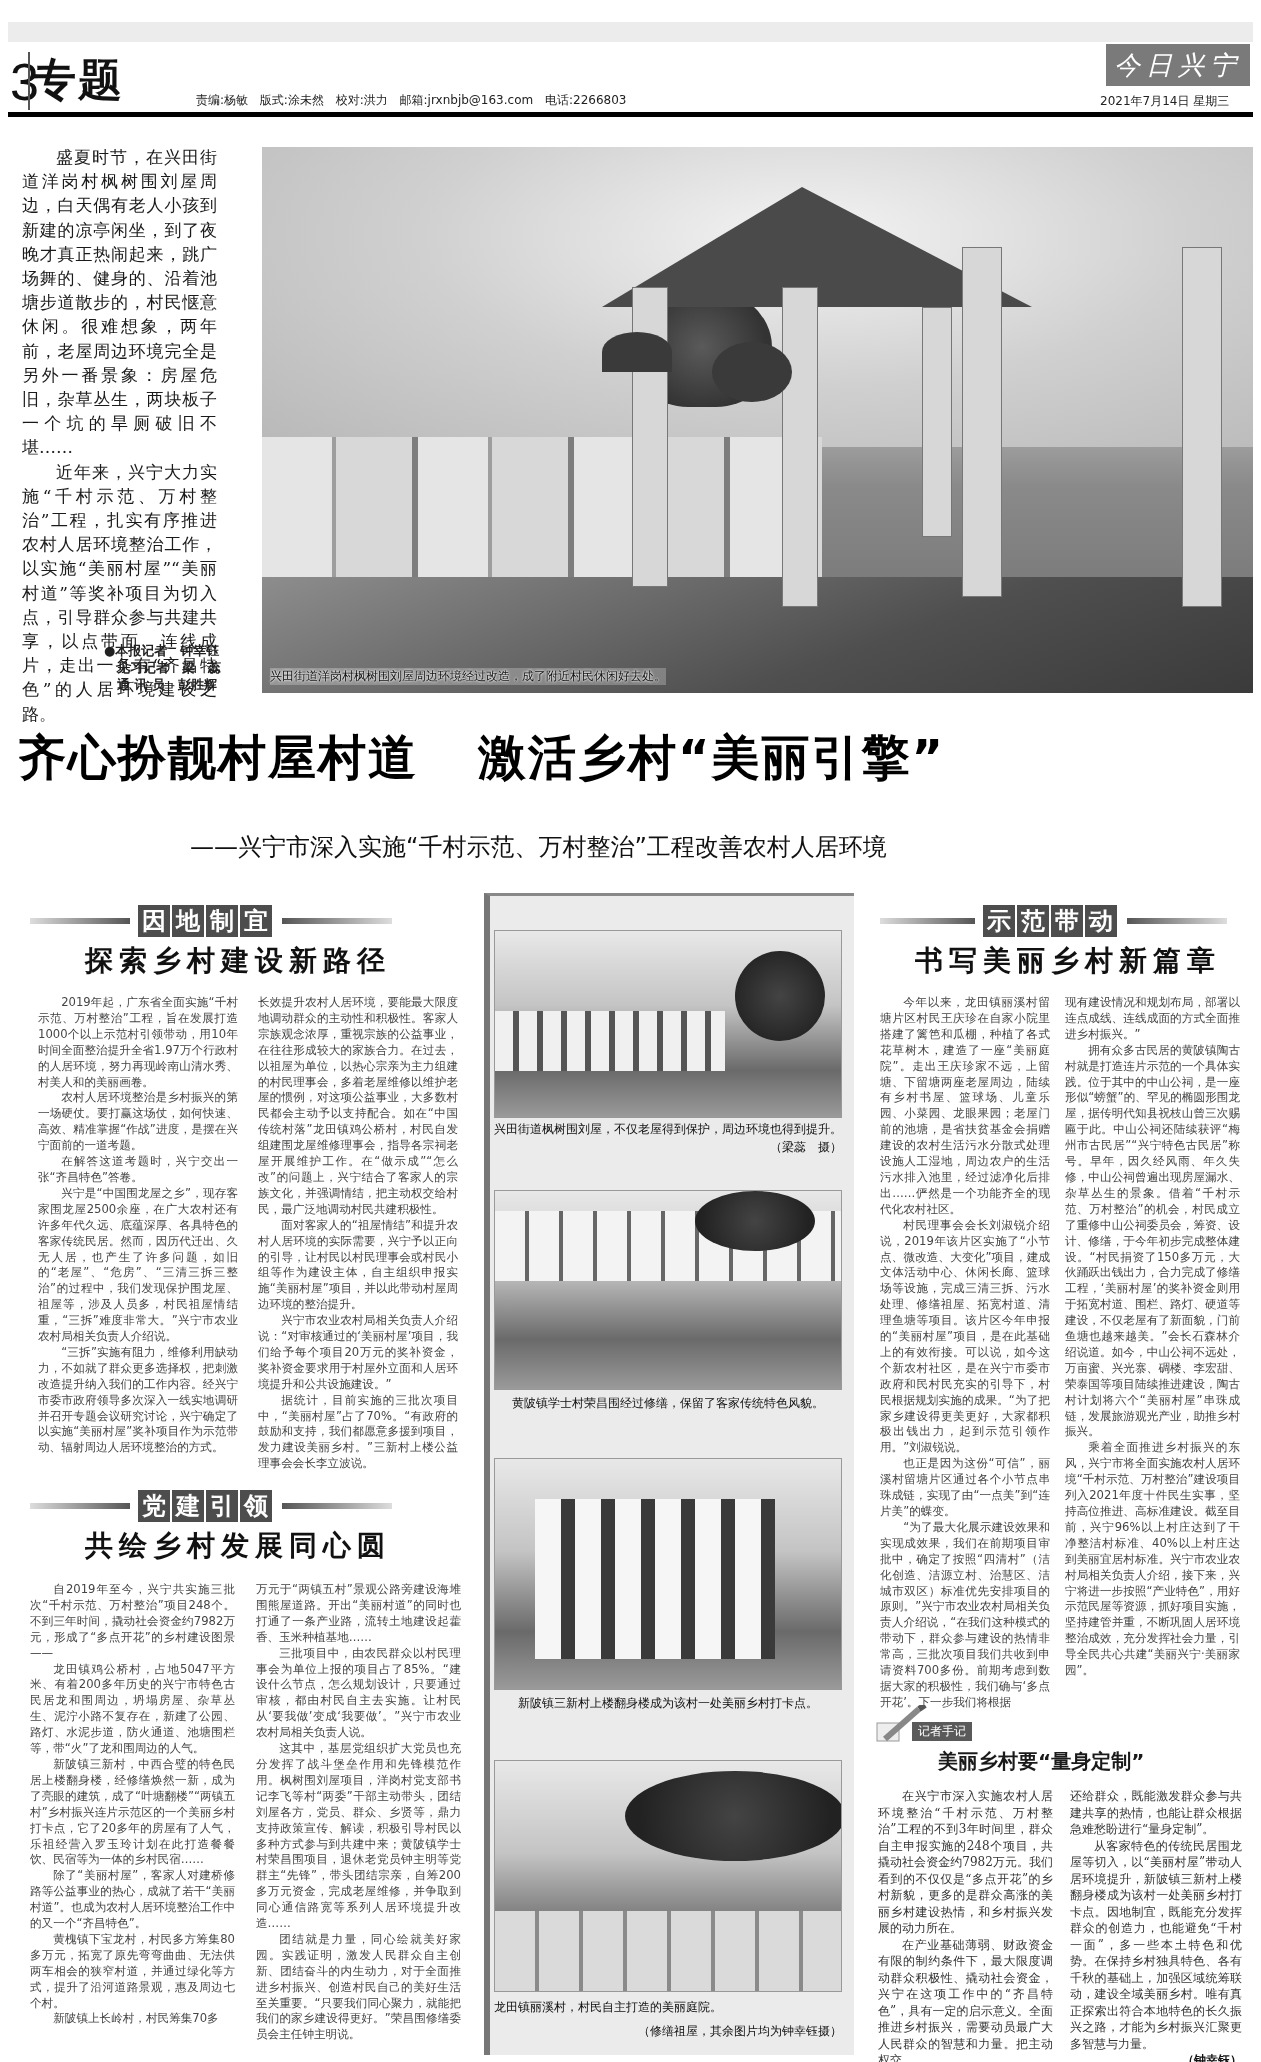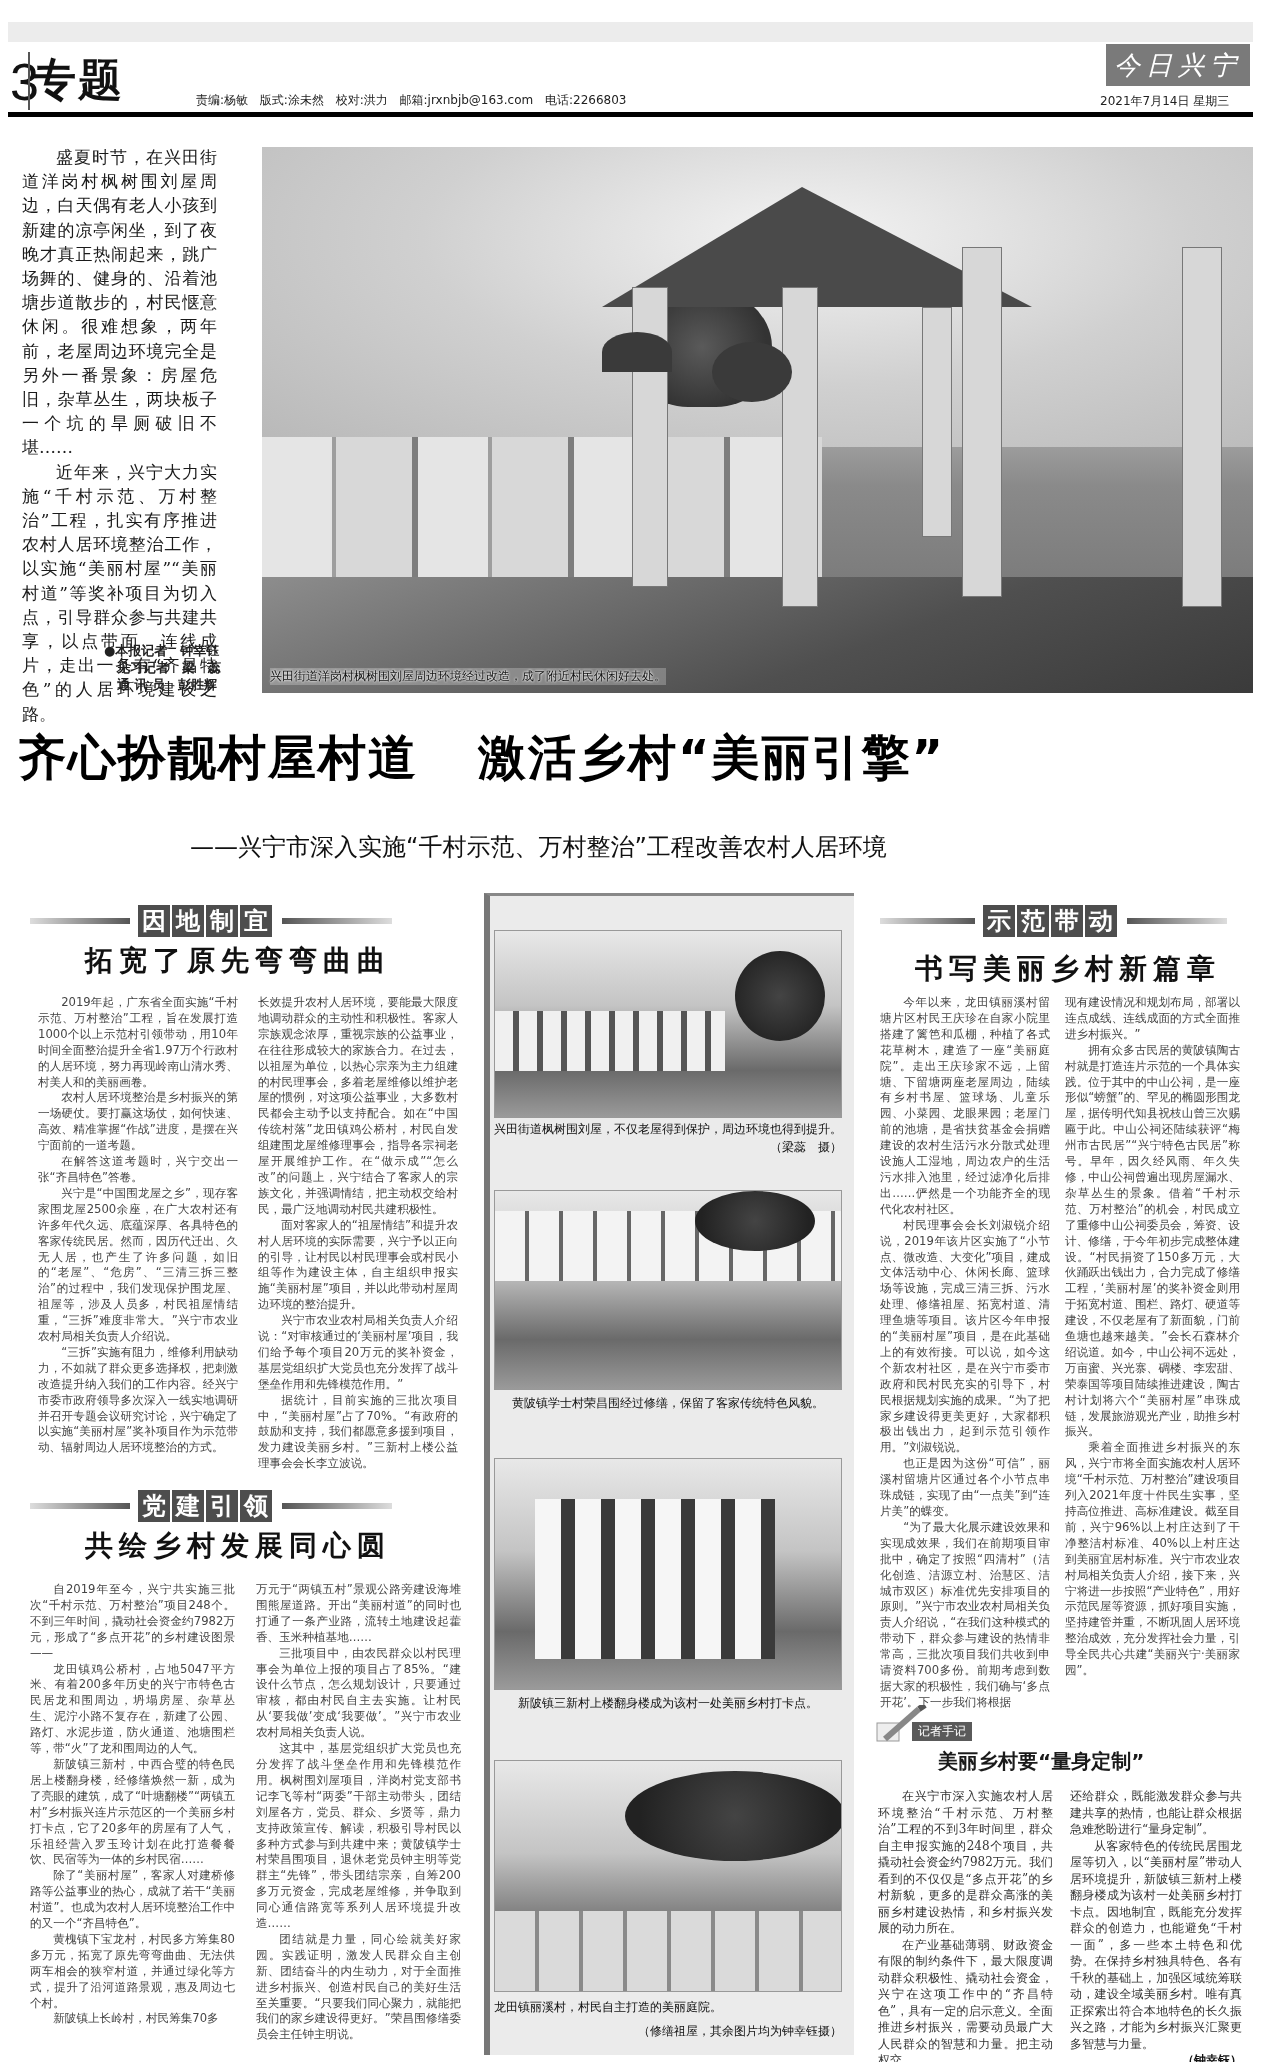"拓宽了原先弯弯曲曲" div.sec-title { text: 拓宽了原先弯弯曲曲 -> 探索乡村建设新路径 }
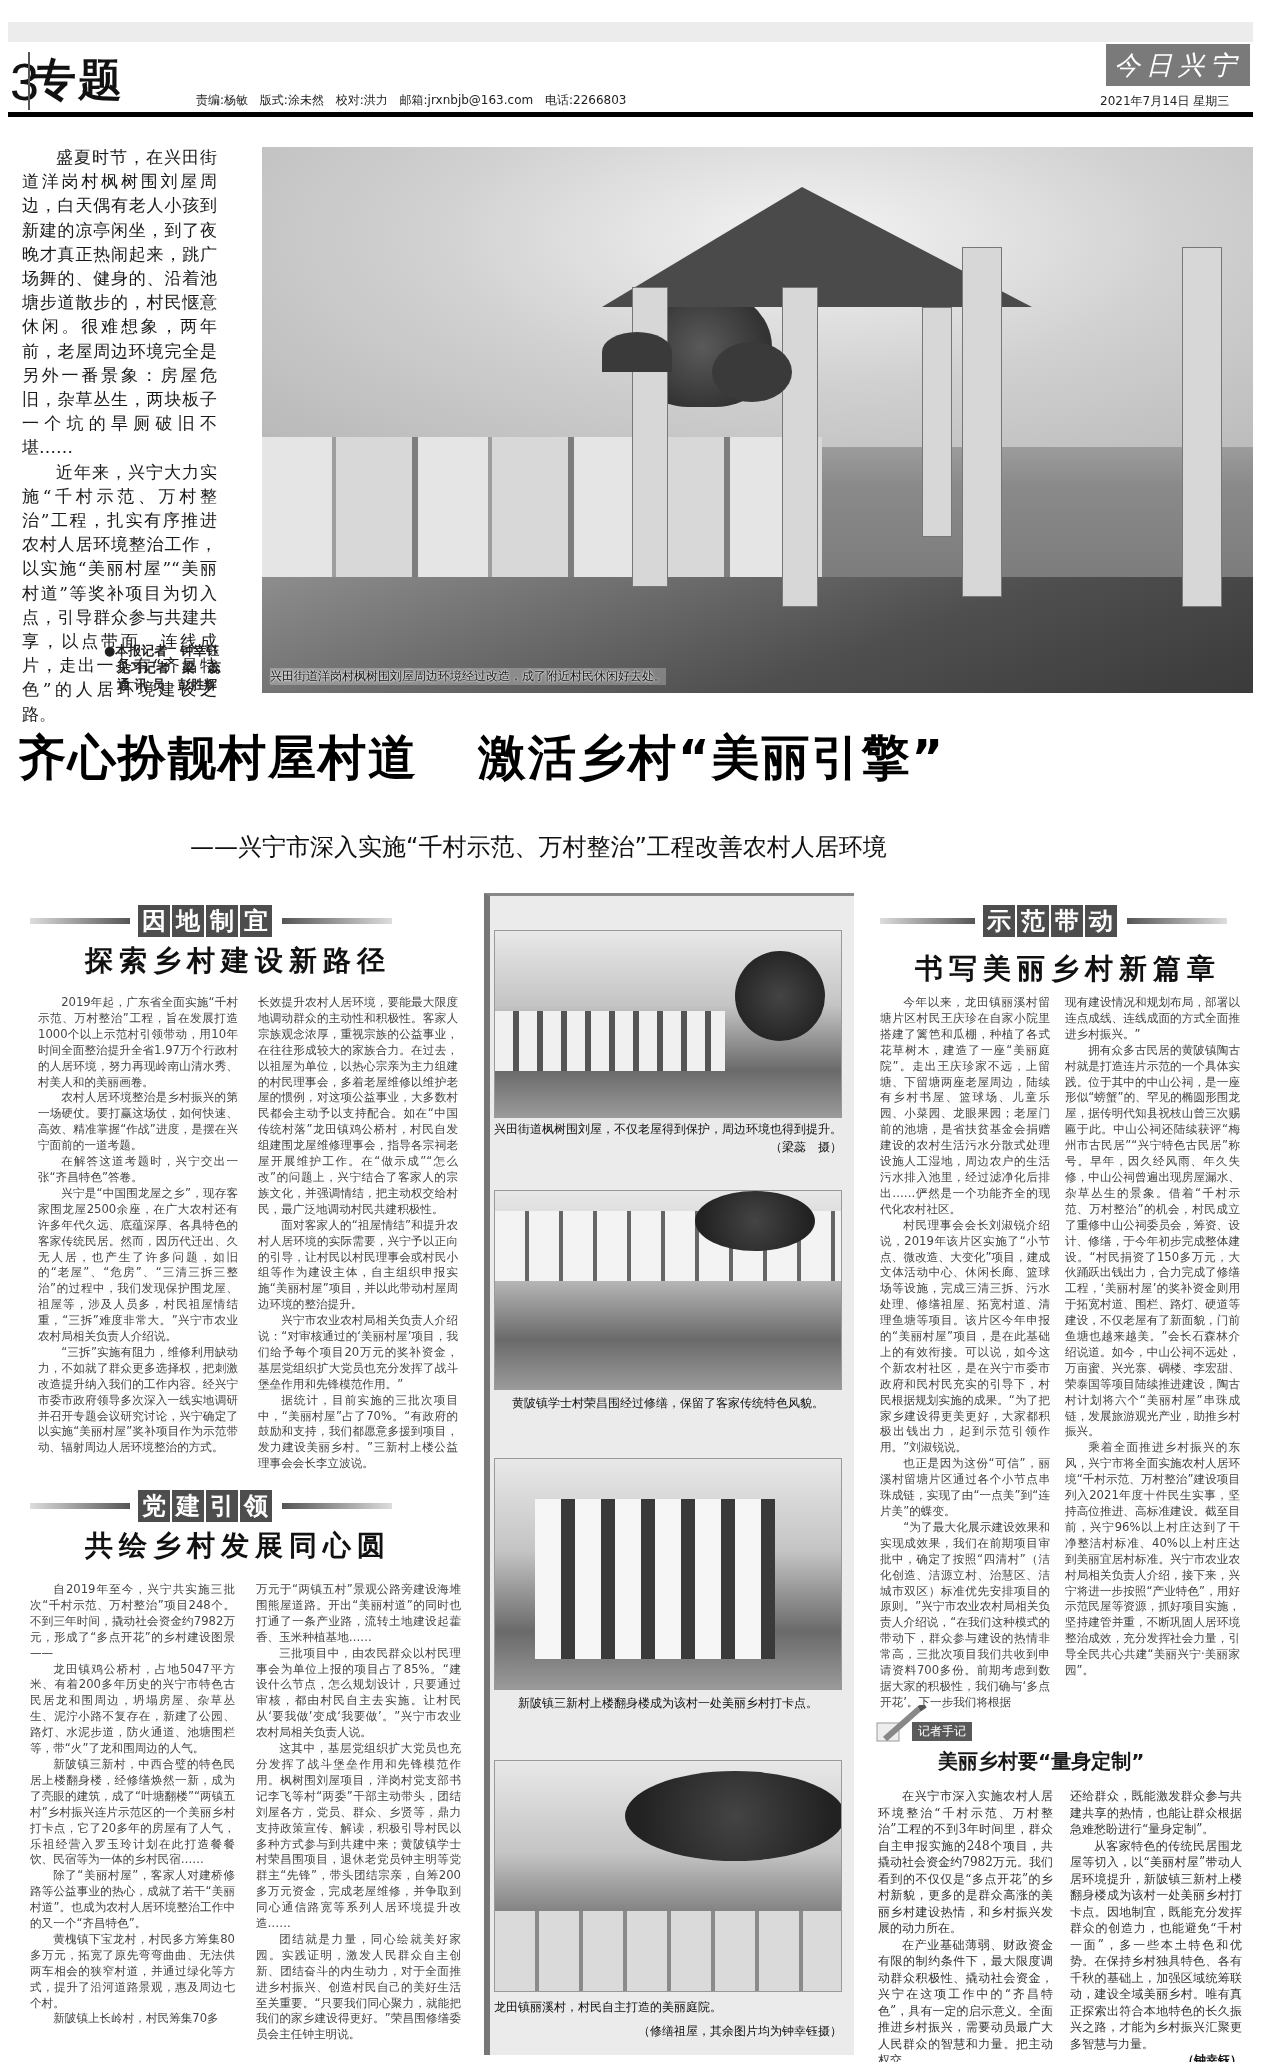"书写美丽乡村新篇章" div.sec-title { margin-top: 8px -> none }
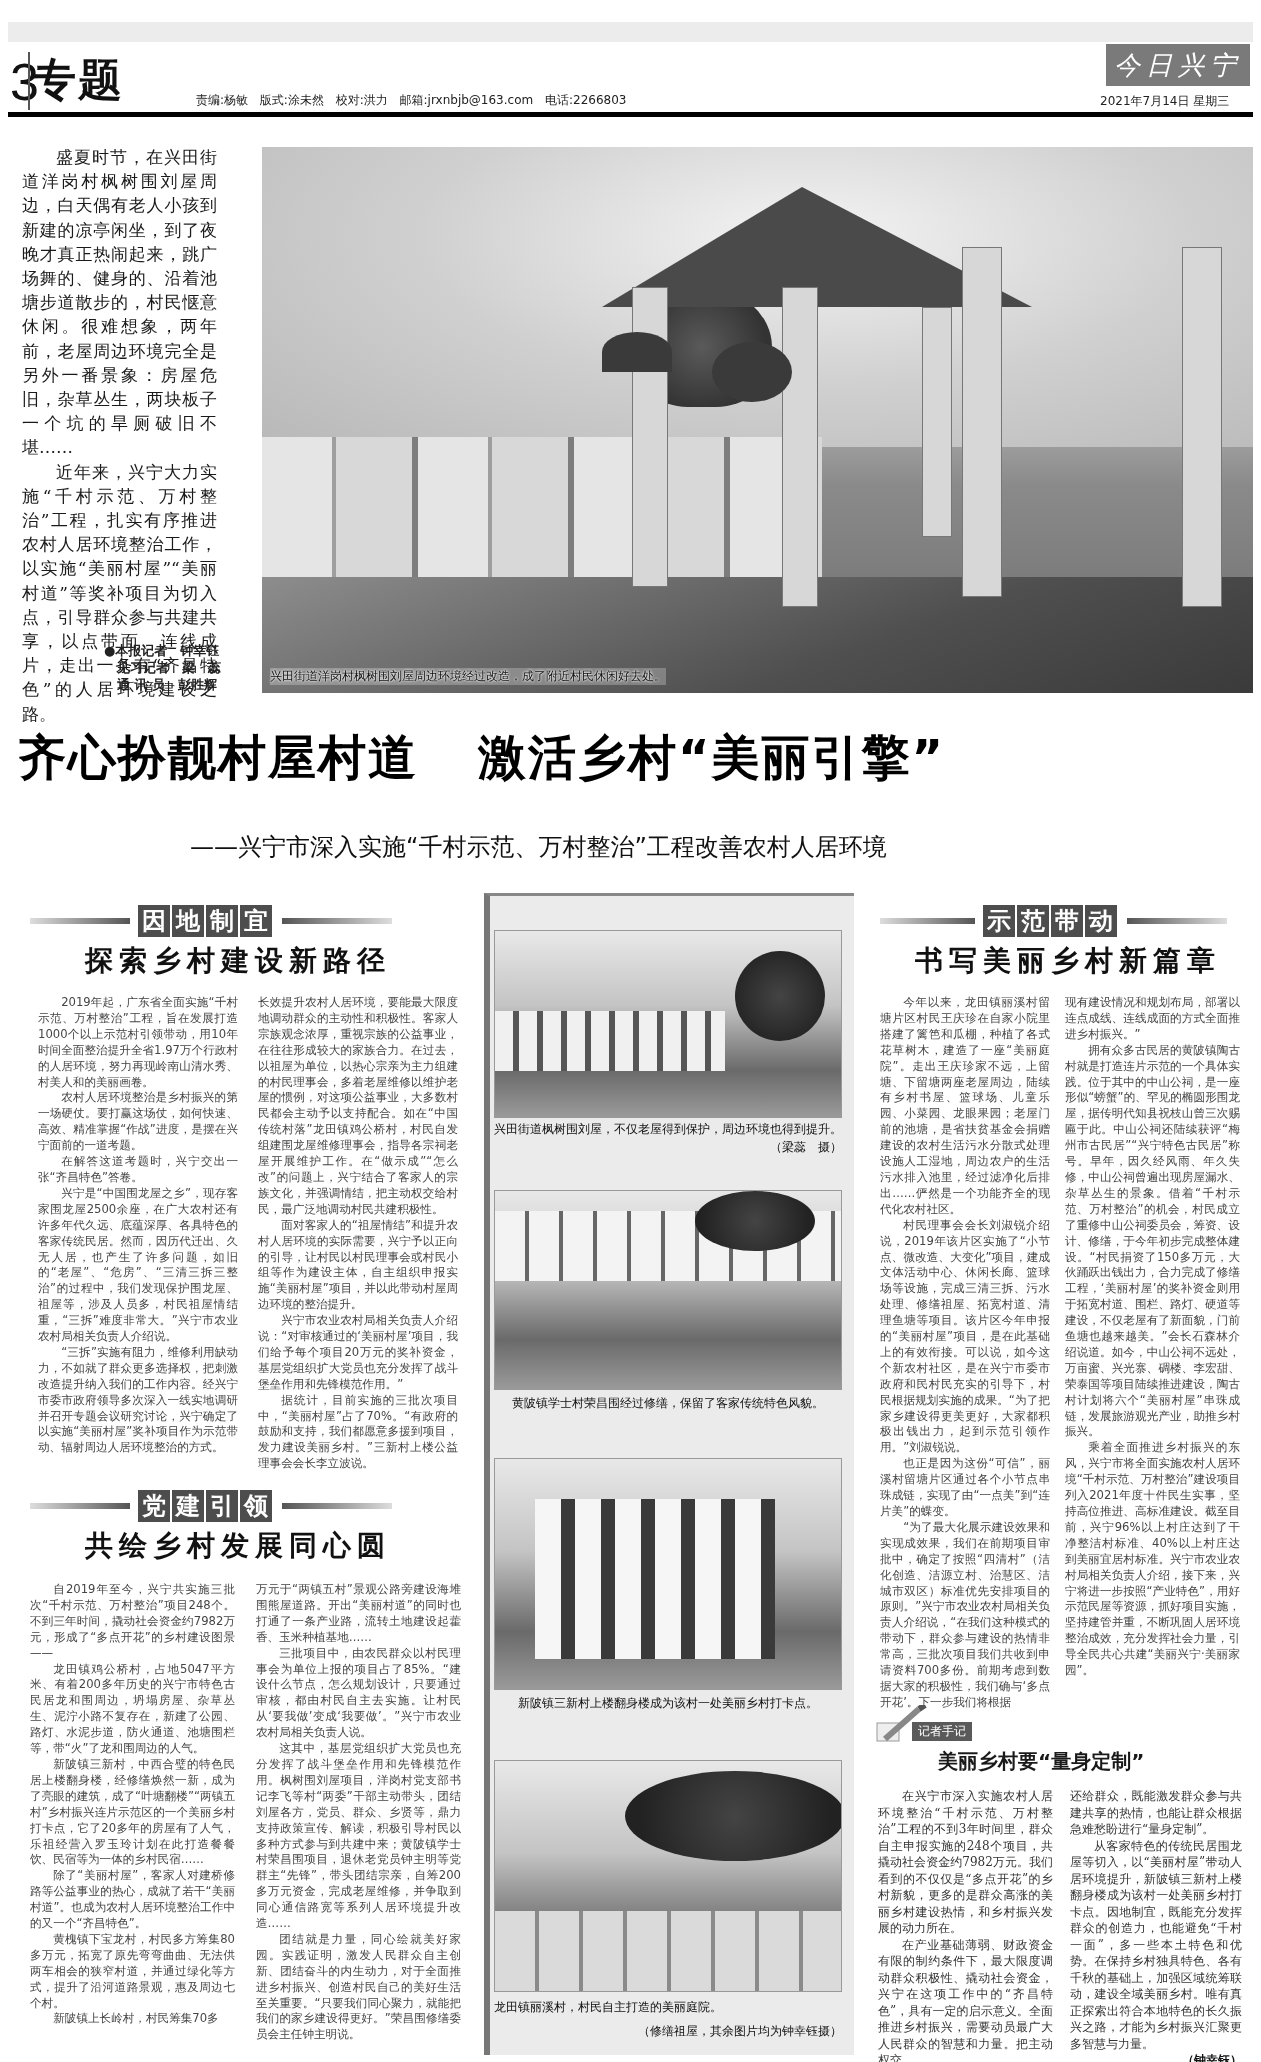"兴宁市农业农村局相关负责人介绍说：“对审核通过的‘美丽村屋’项目，我们给予每个项" p { text: 基层党组织扩大党员也充分发挥了战斗堡垒作用和先锋模范作用 -> 奖补资金要求用于村屋外立面和人居环境提升和公共设施建设 }
